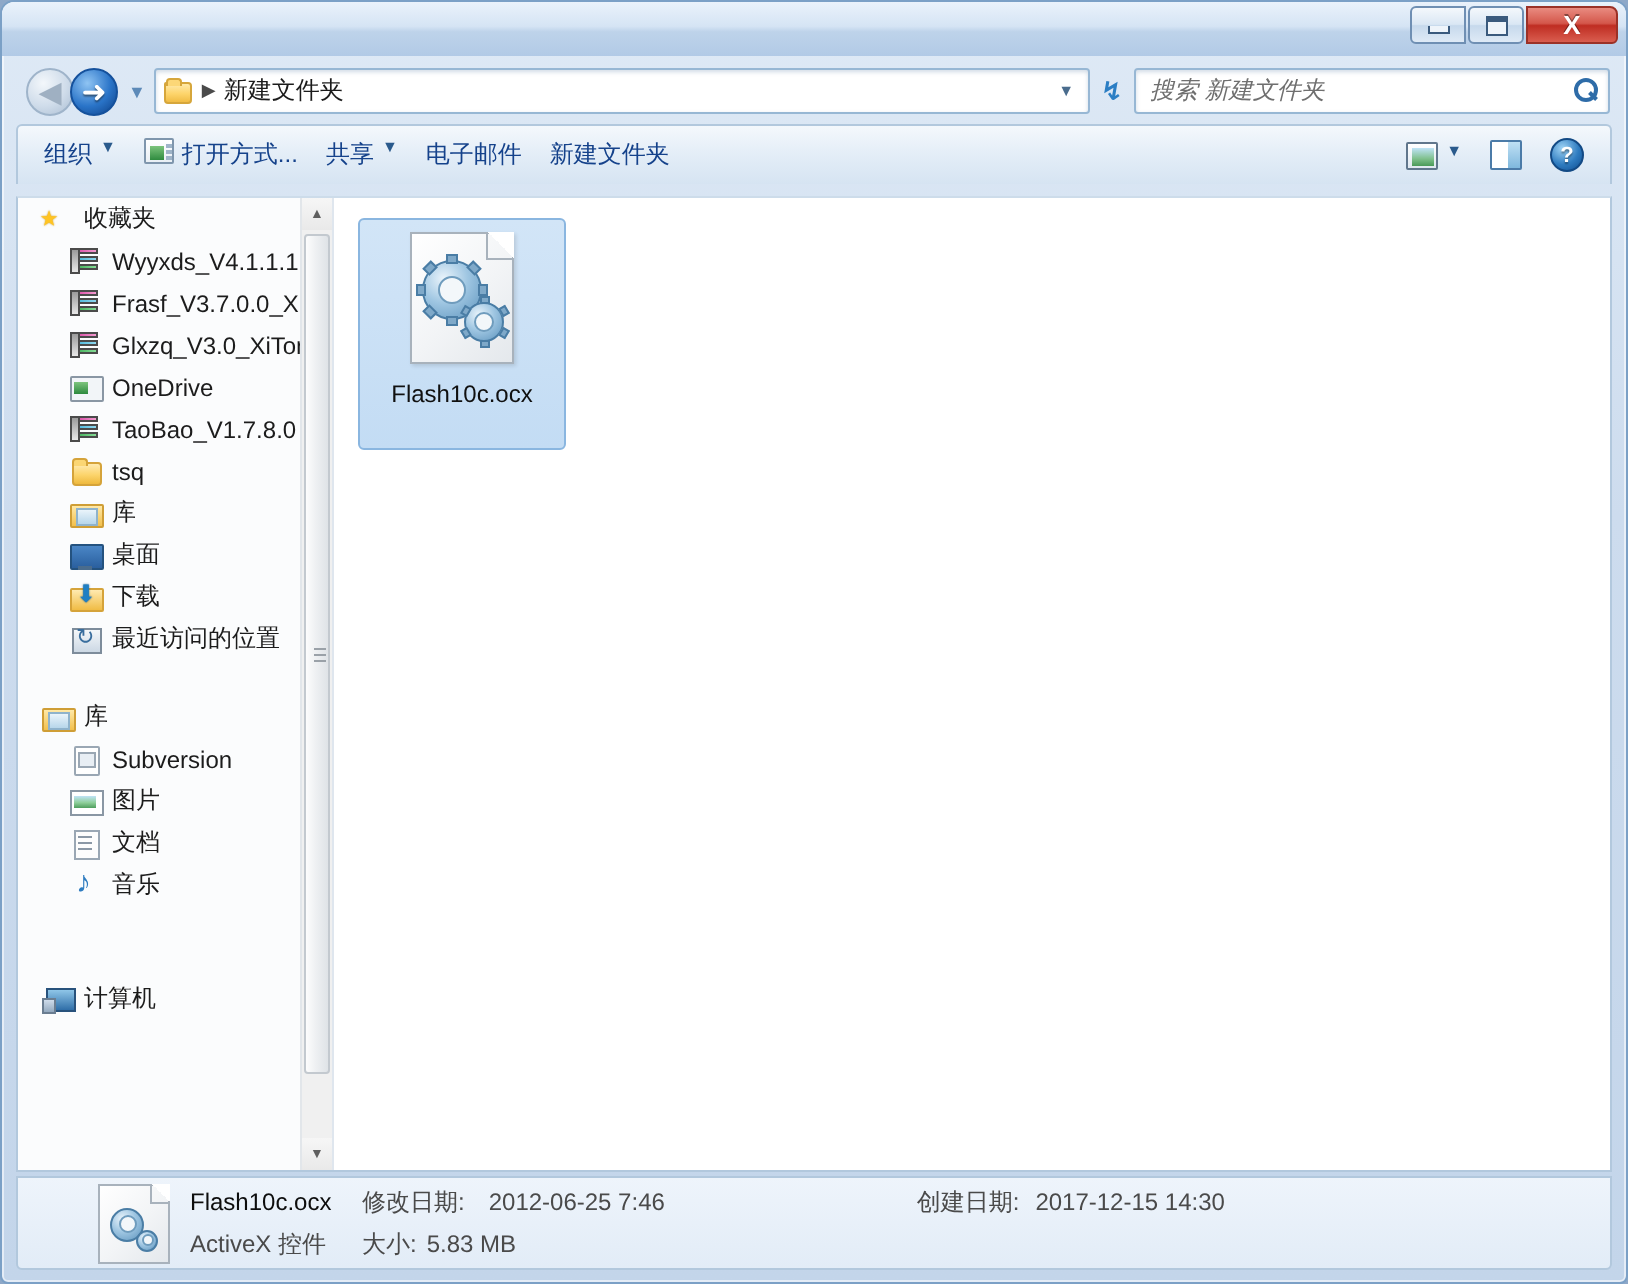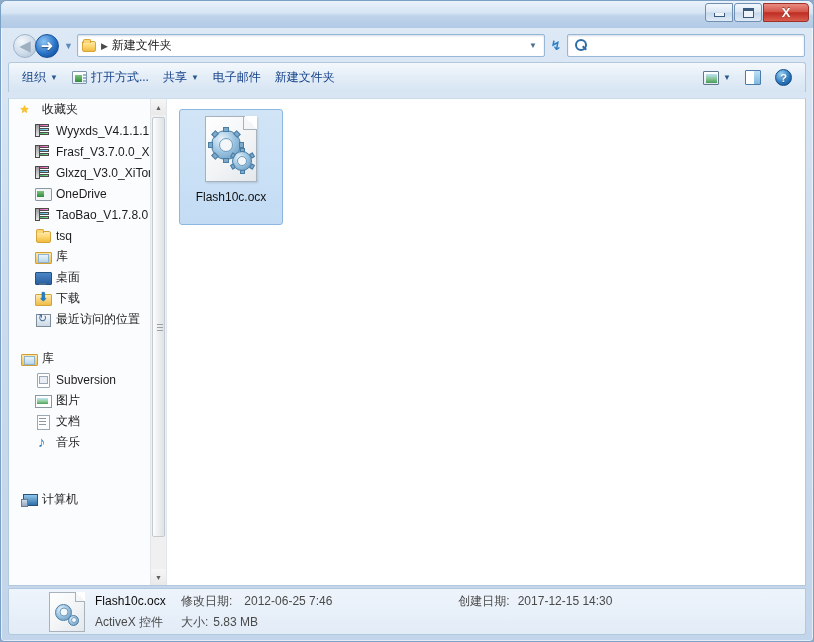"搜索 新建文件夹" span.ph { html: none -> <span>搜索 新建文件夹</span> }
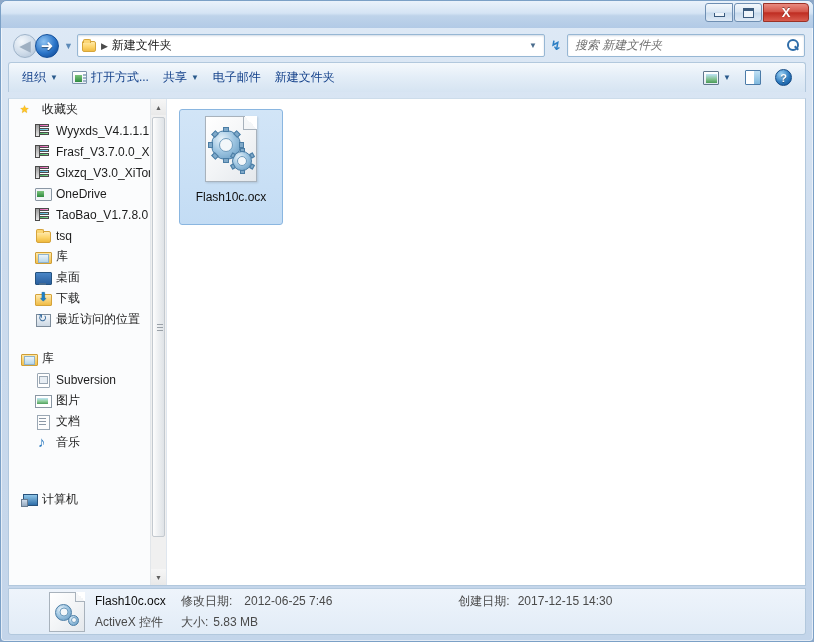"组织" .tbitem { align-items: center -> flex-start }
